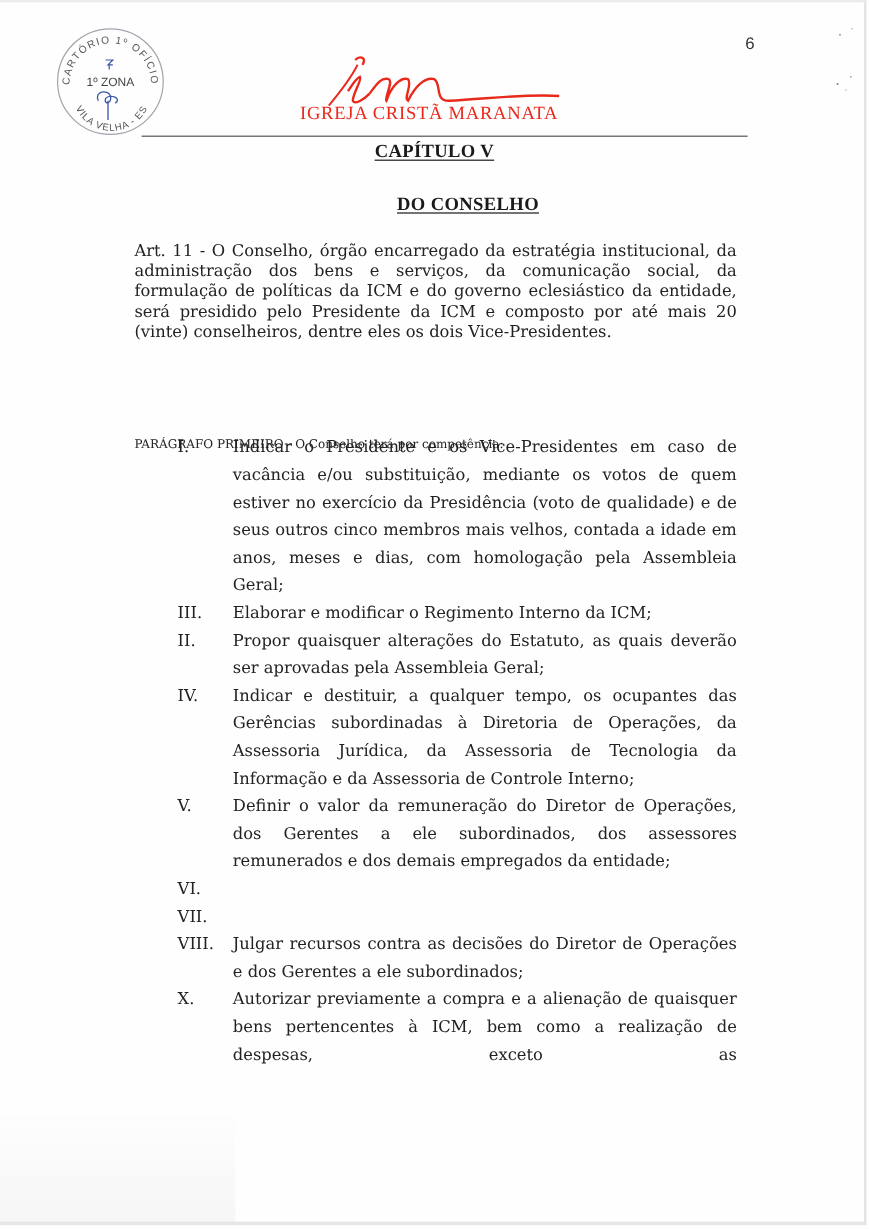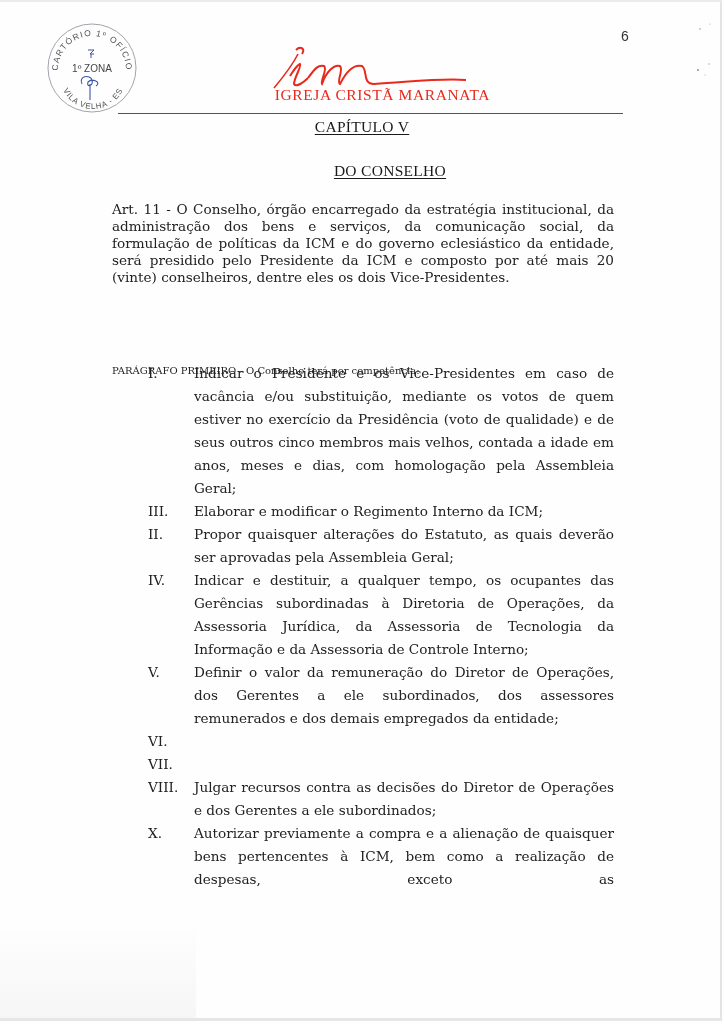"IGREJA CRISTÃ MARANATA" .logo-text { text-align: right -> left }
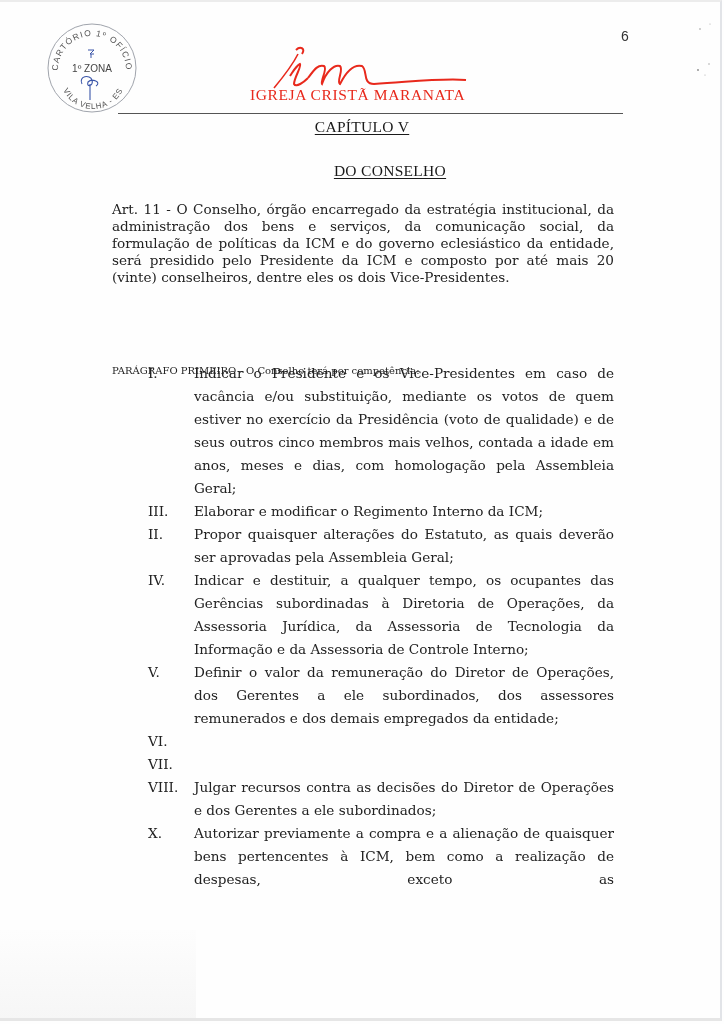"CAPÍTULO V" .chapter-title, .section-title { font-weight: none -> bold }
